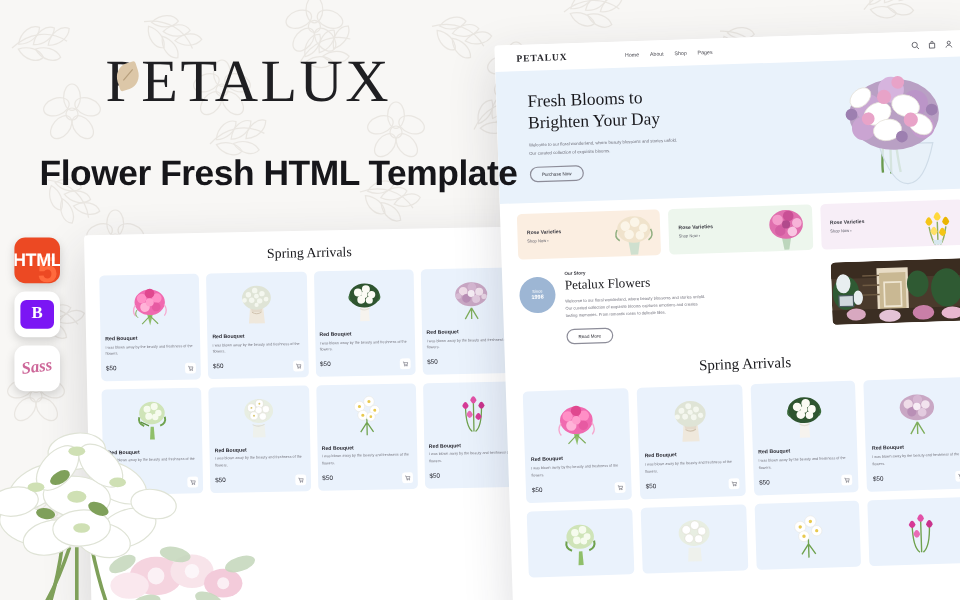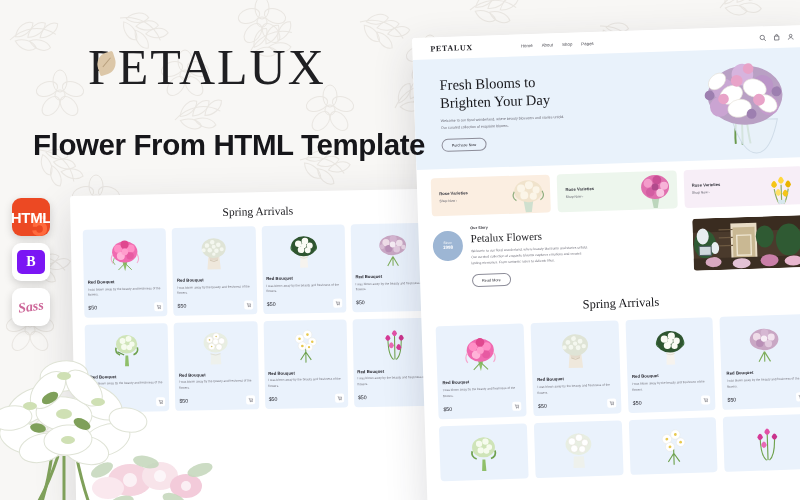"Flower From HTML Template" div.tagline { text: From -> Fresh }
